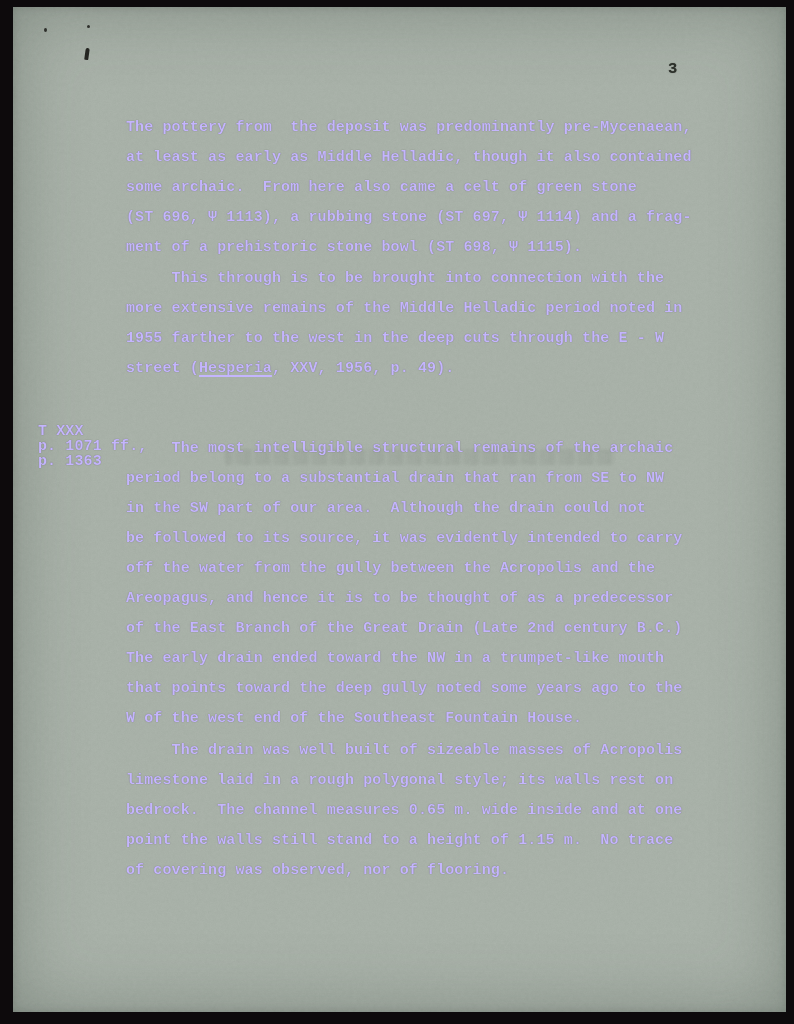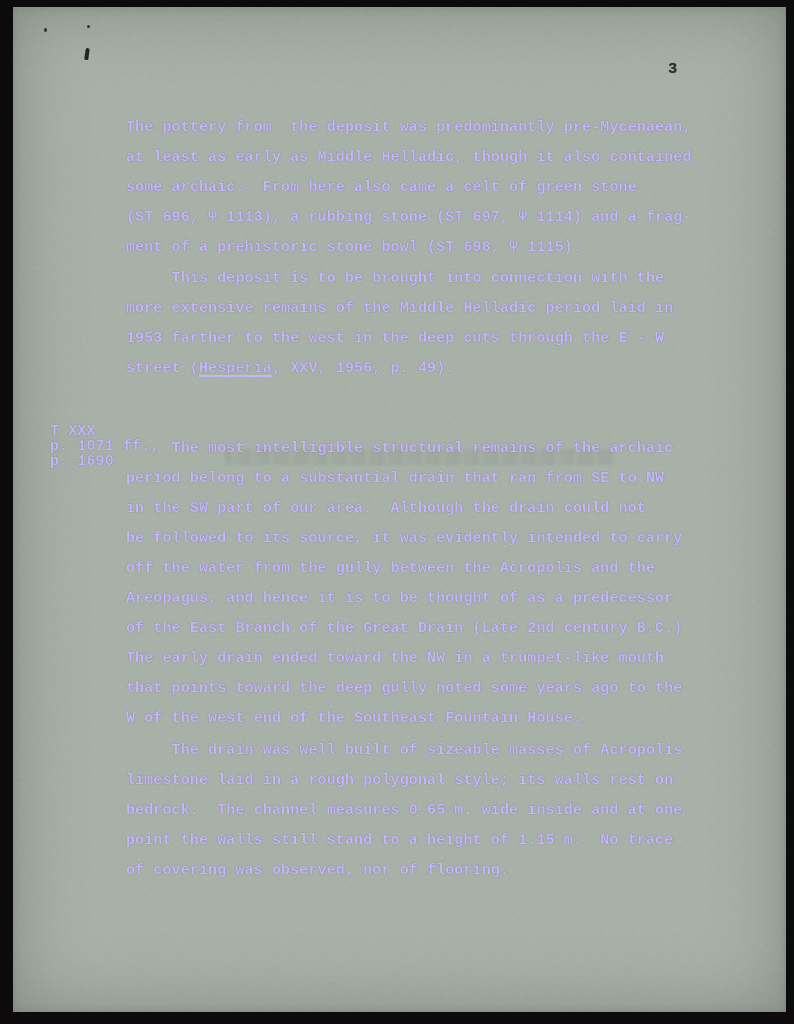"This deposit is to be" div.tline { text: deposit -> through }
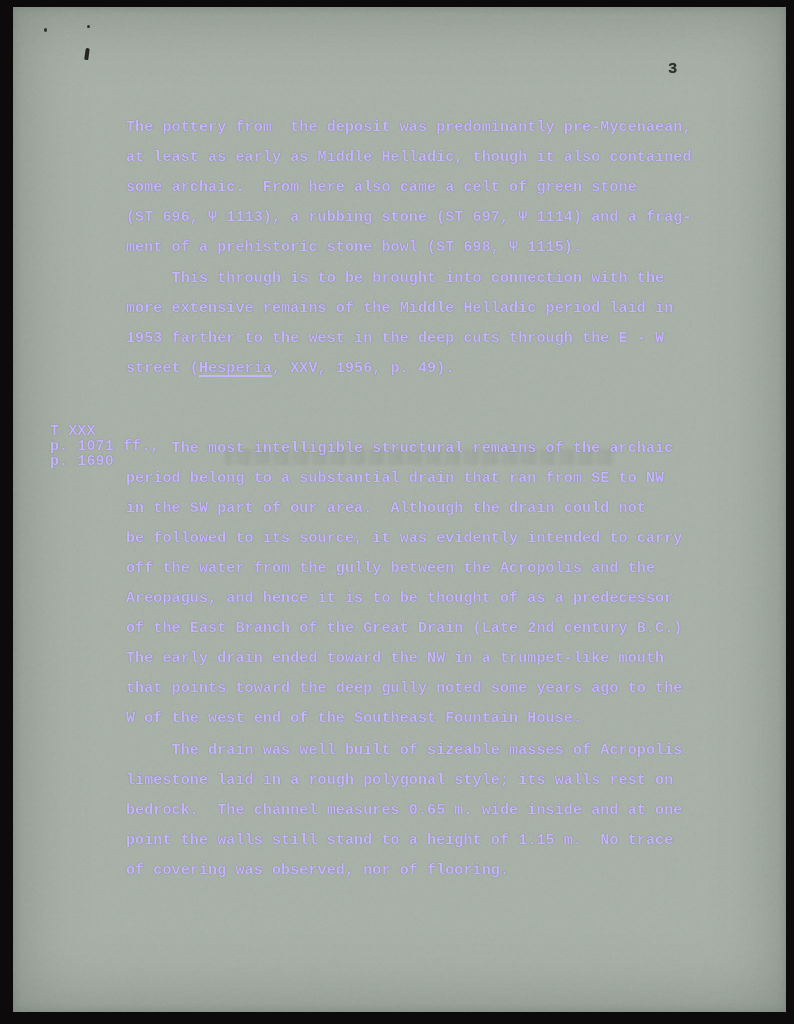"more extensive remains of the" div.tline { text: laid -> noted }
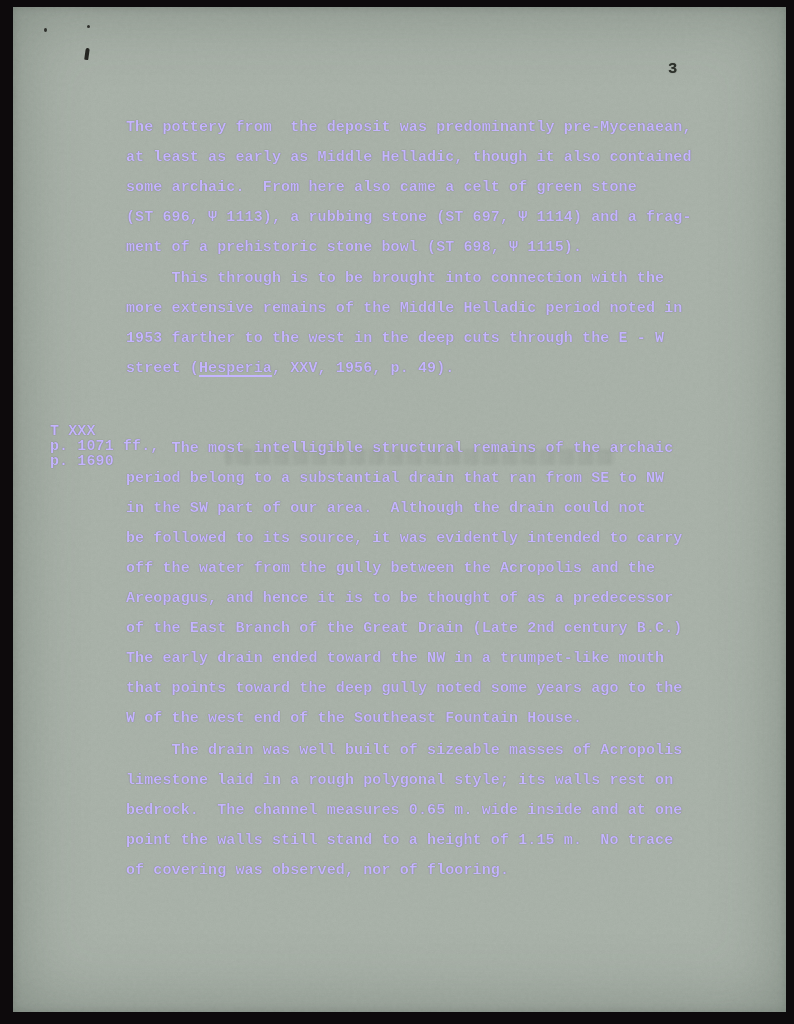"1953 farther to the west" div.tline { text: 1953 -> 1955 }
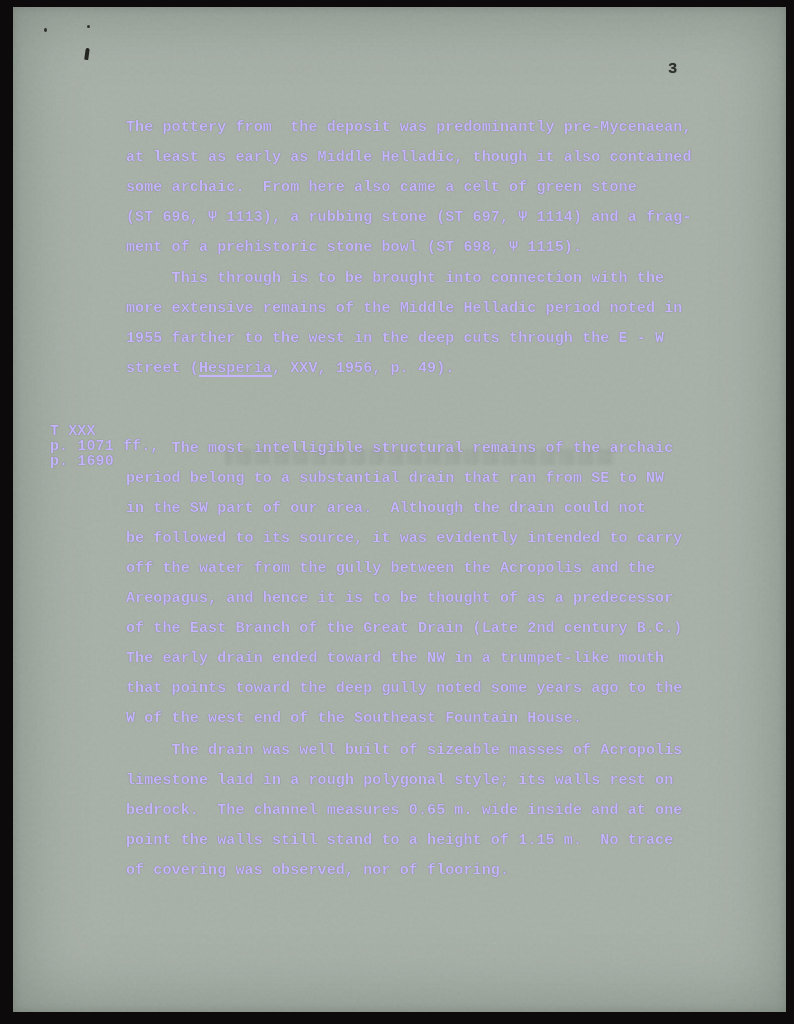"T XXX" .sline { margin-left: 12px -> none }
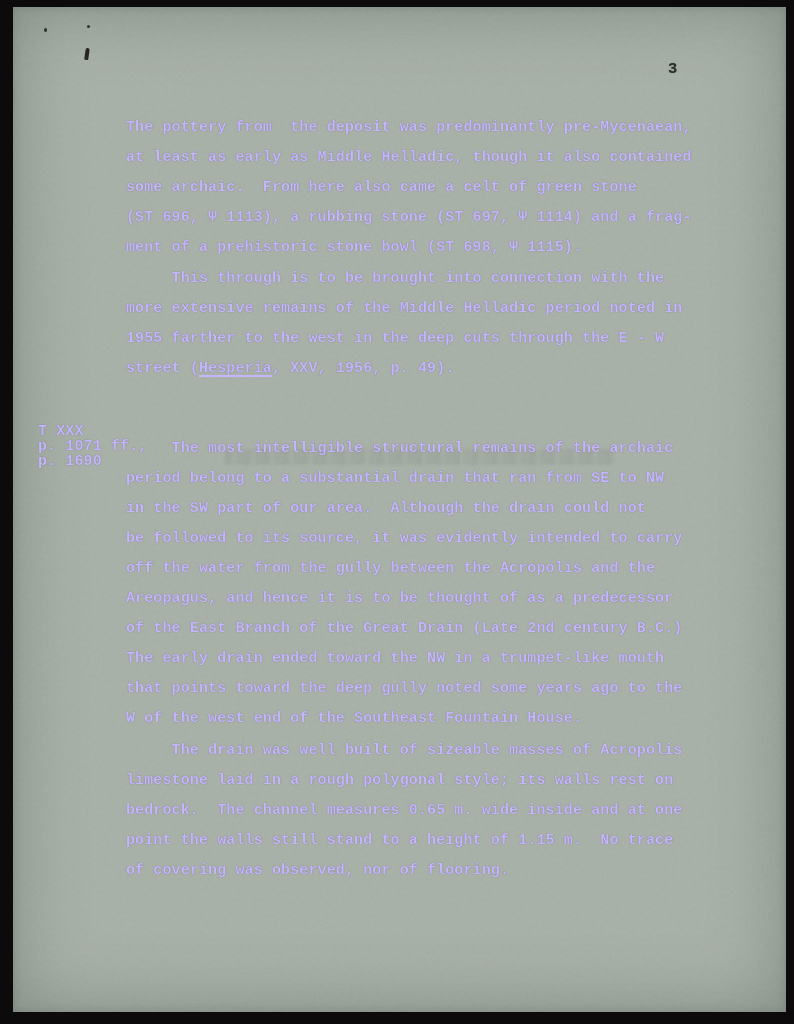"p. 1690" div.sline { text: 1690 -> 1363 }
